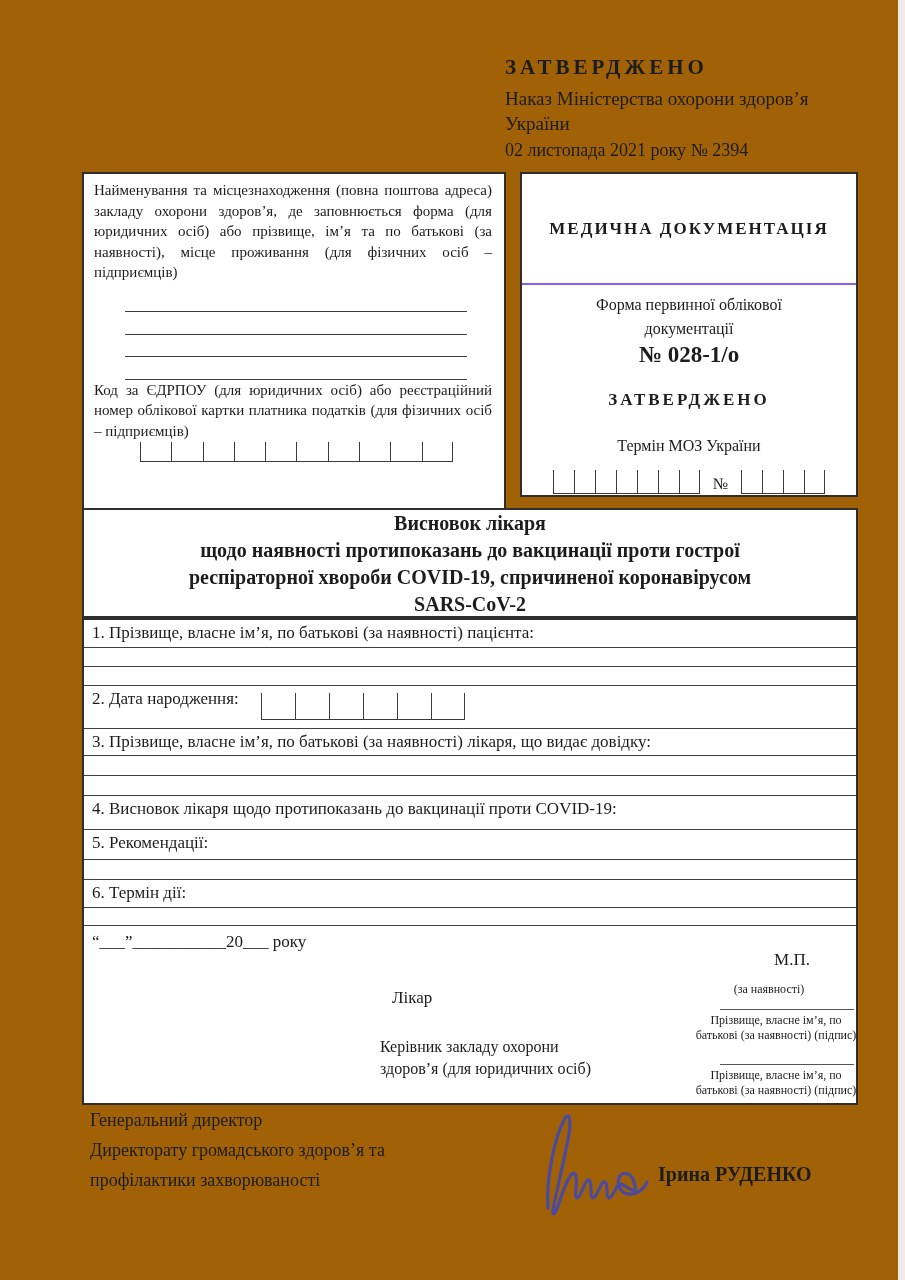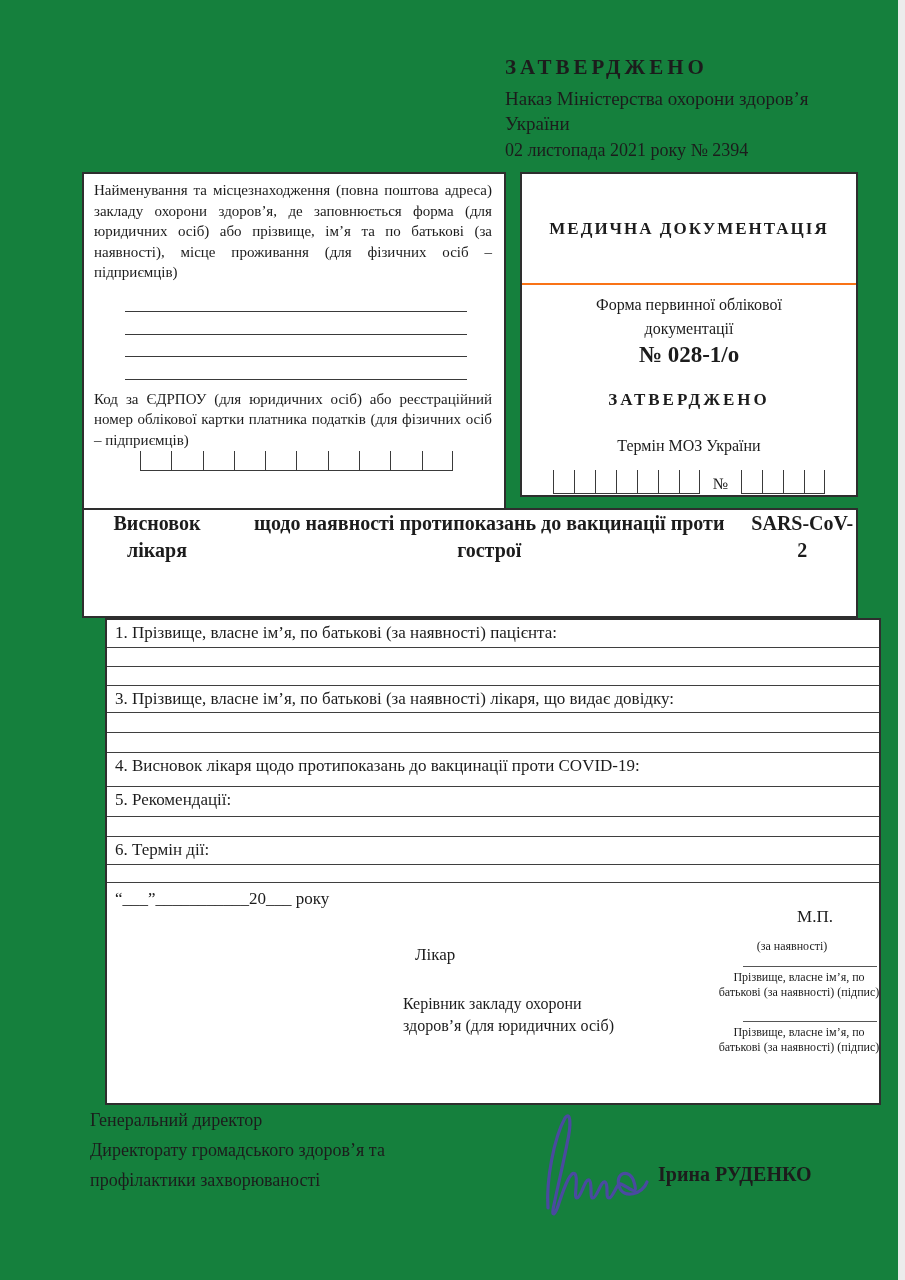"ЗАТВЕРДЖЕНО" .page { background: #15803d -> #a16207 }
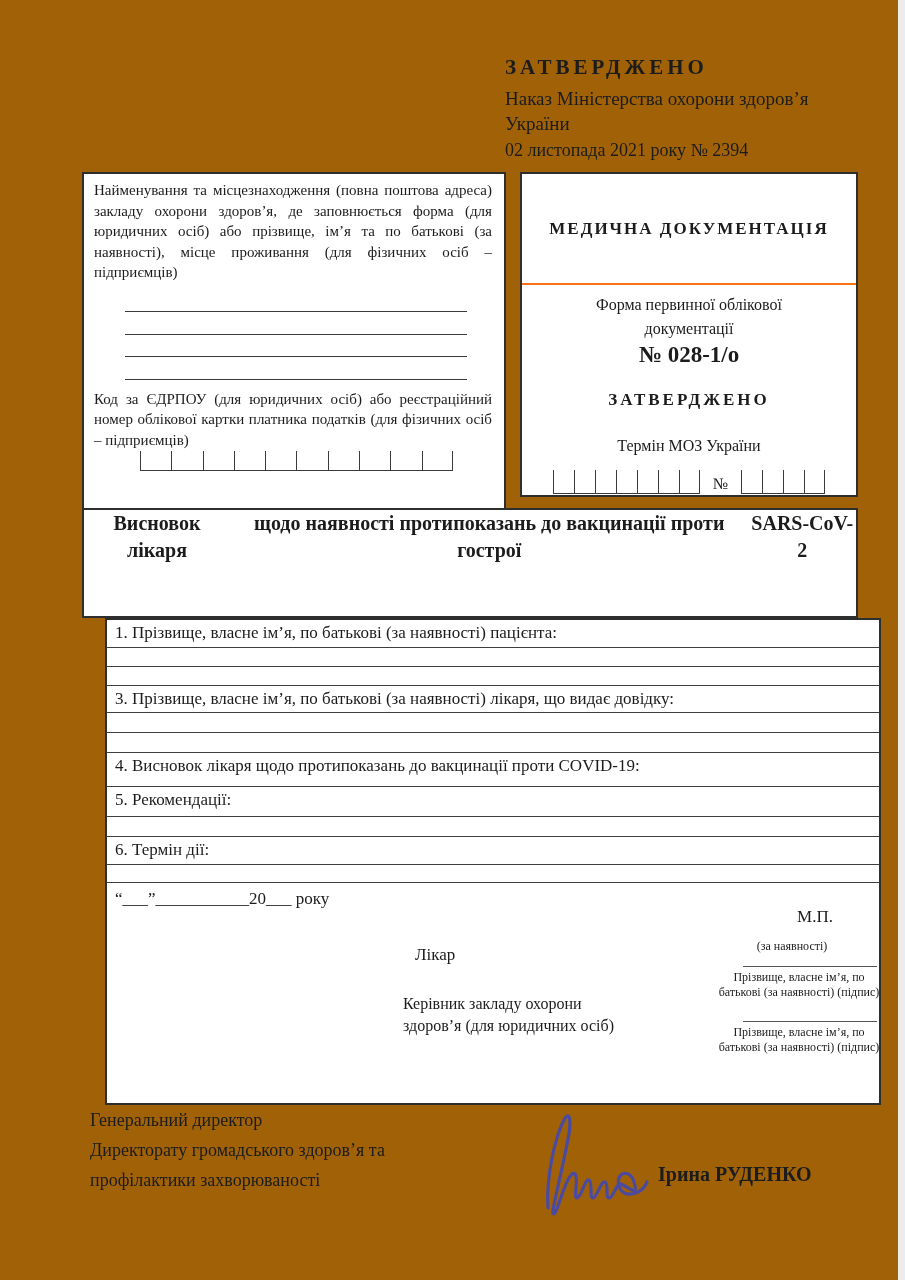"МЕДИЧНА ДОКУМЕНТАЦІЯ" .rb-top { border-bottom: 2px solid #f97316 -> 2px solid #8b5cf6 }
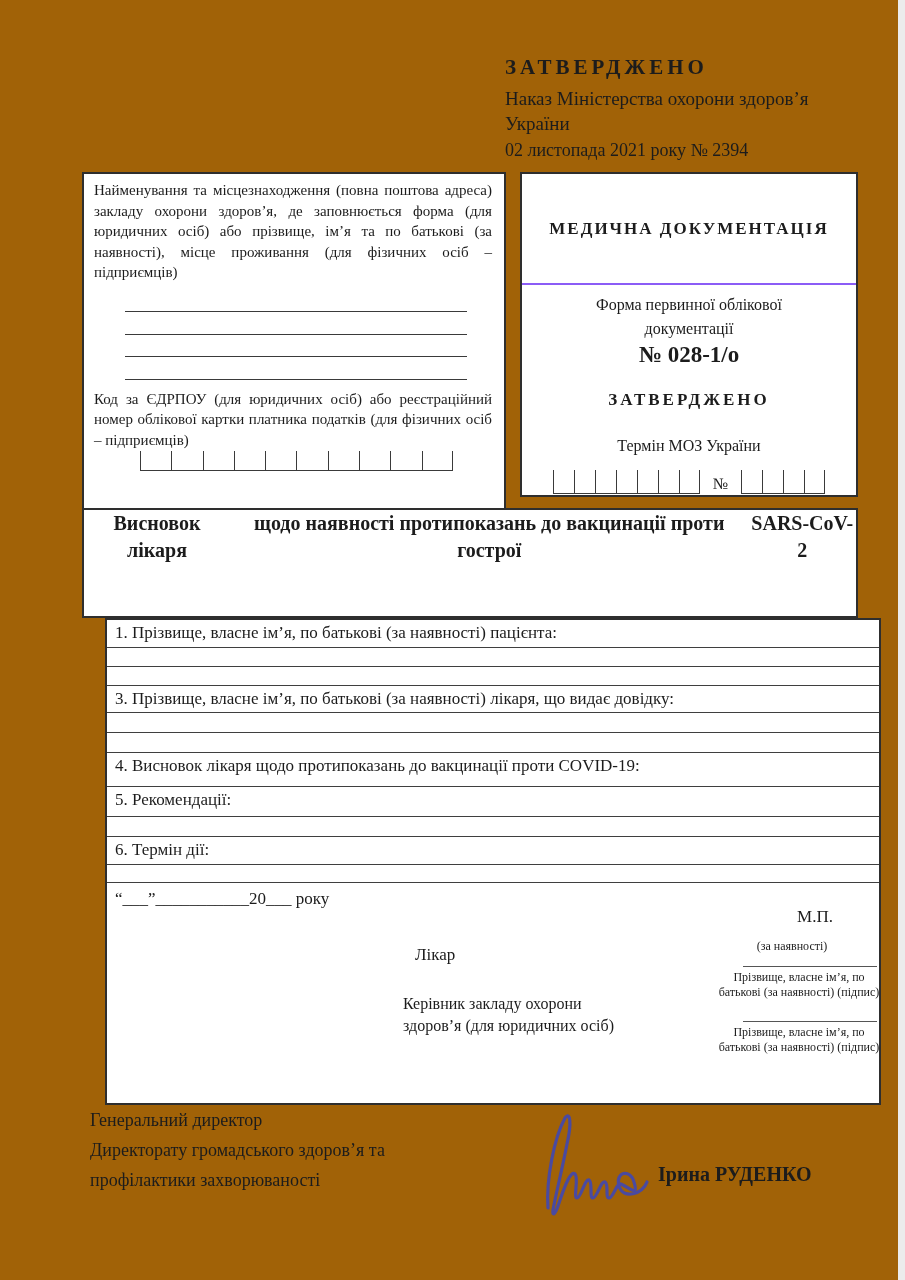"Код за ЄДРПОУ (для юридичних" .edrpou-label { margin-top: 9px -> none }
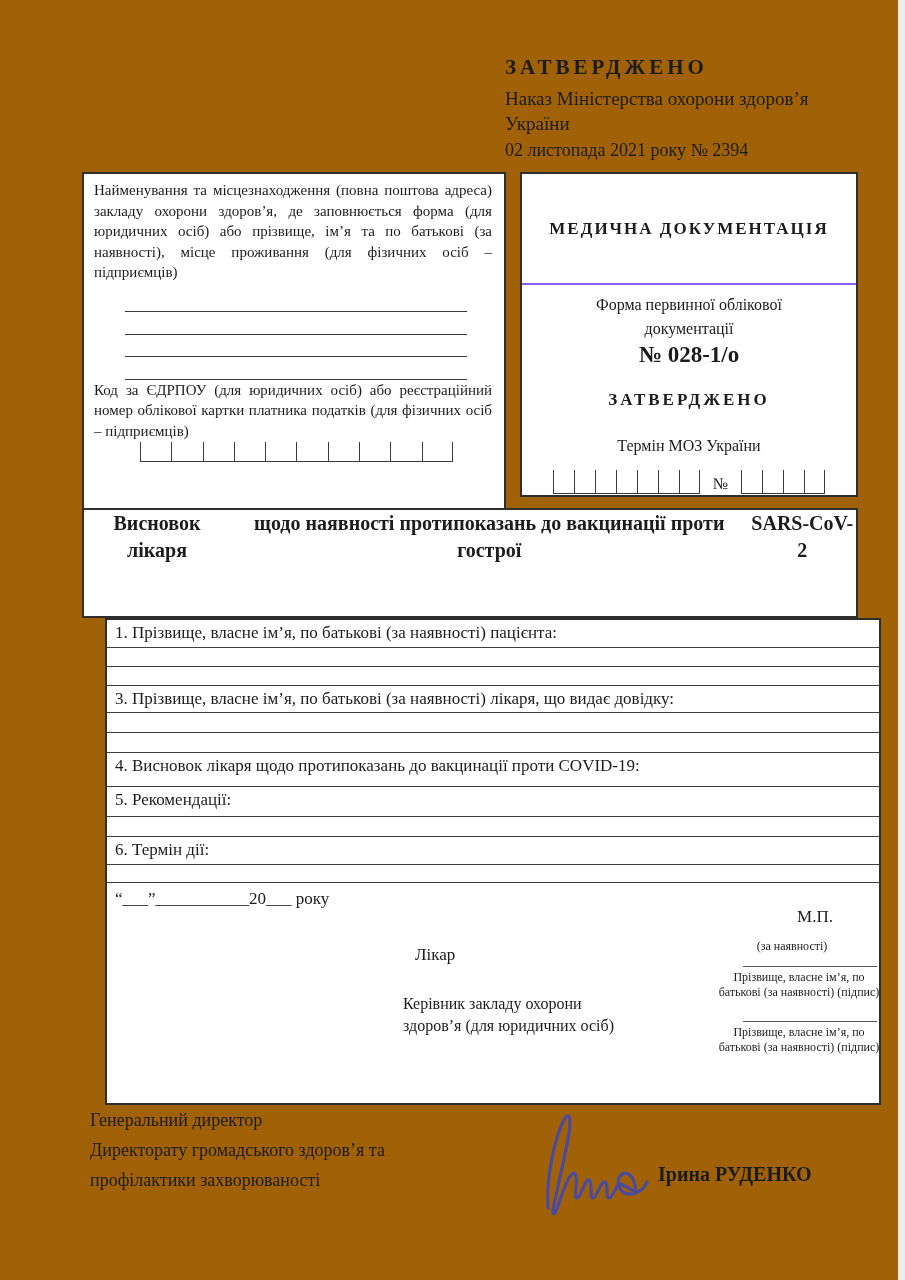"Висновок лікаря" .box-title { flex-direction: row -> column; justify-content: flex-end -> space-between }
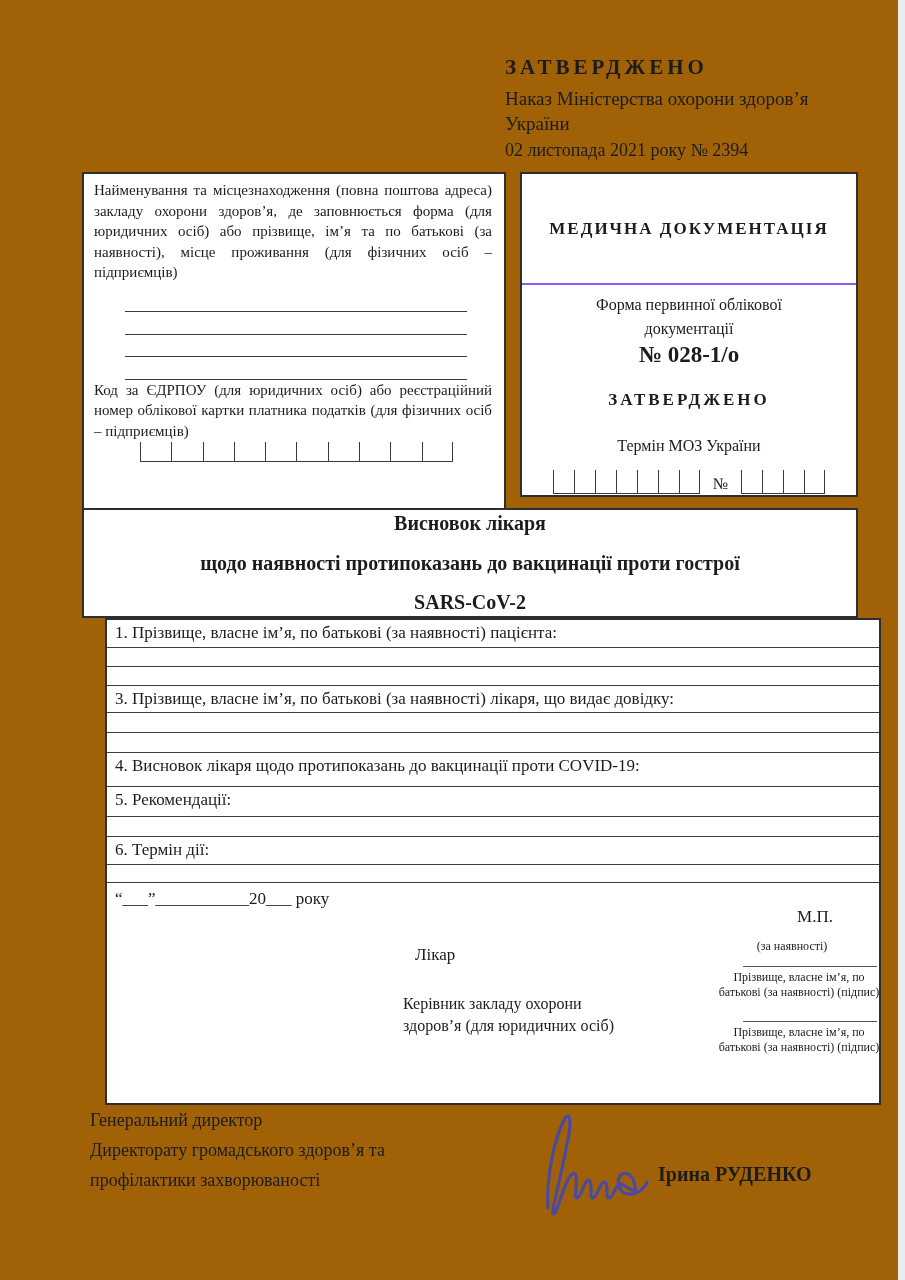"респіраторної хвороби COVID-19," div { html: none -> <div>респіраторної хвороби COVID-19, спричиненої коронавірусом</div> }
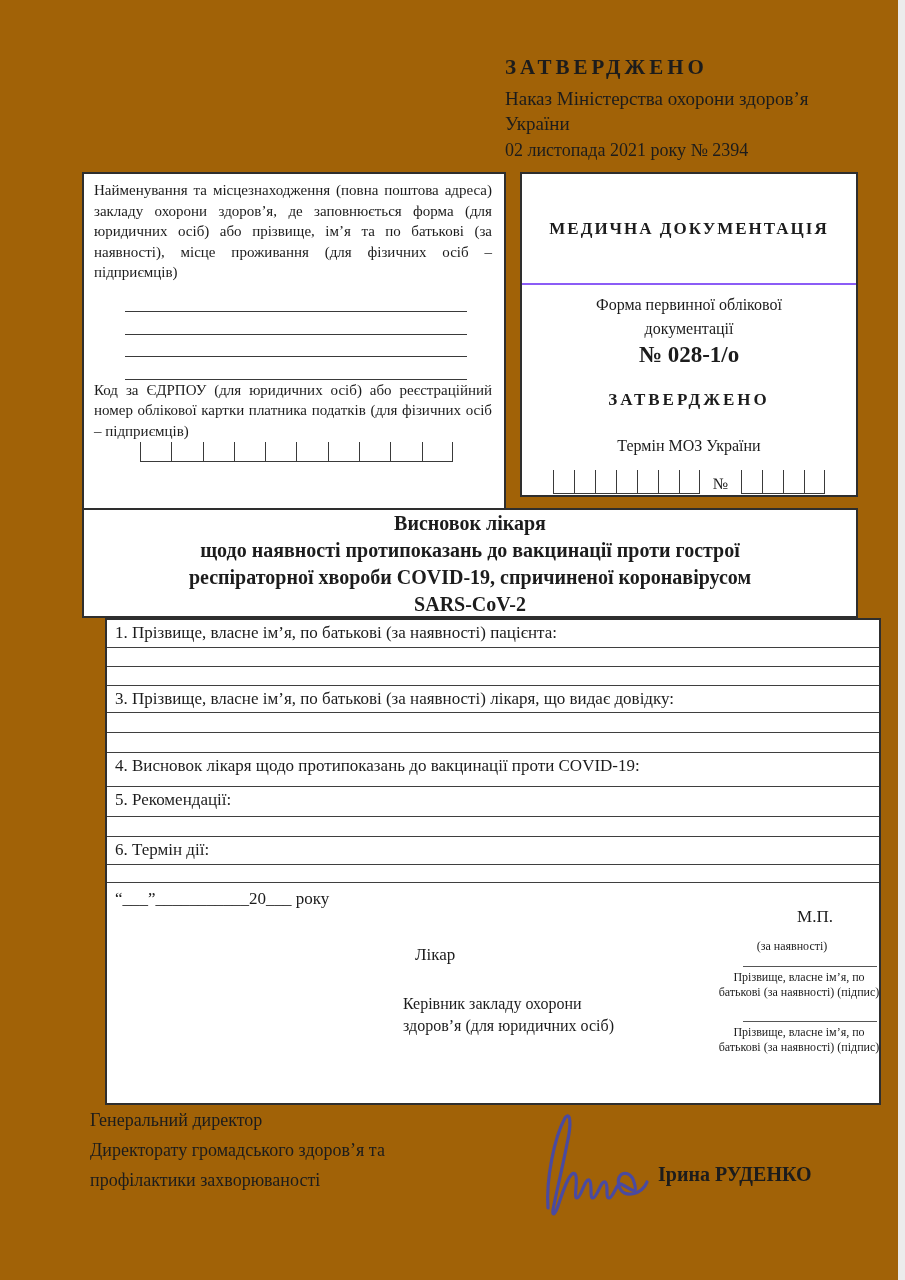"1. Прізвище, власне ім’я, по" .box-table { margin-left: 23px -> none }
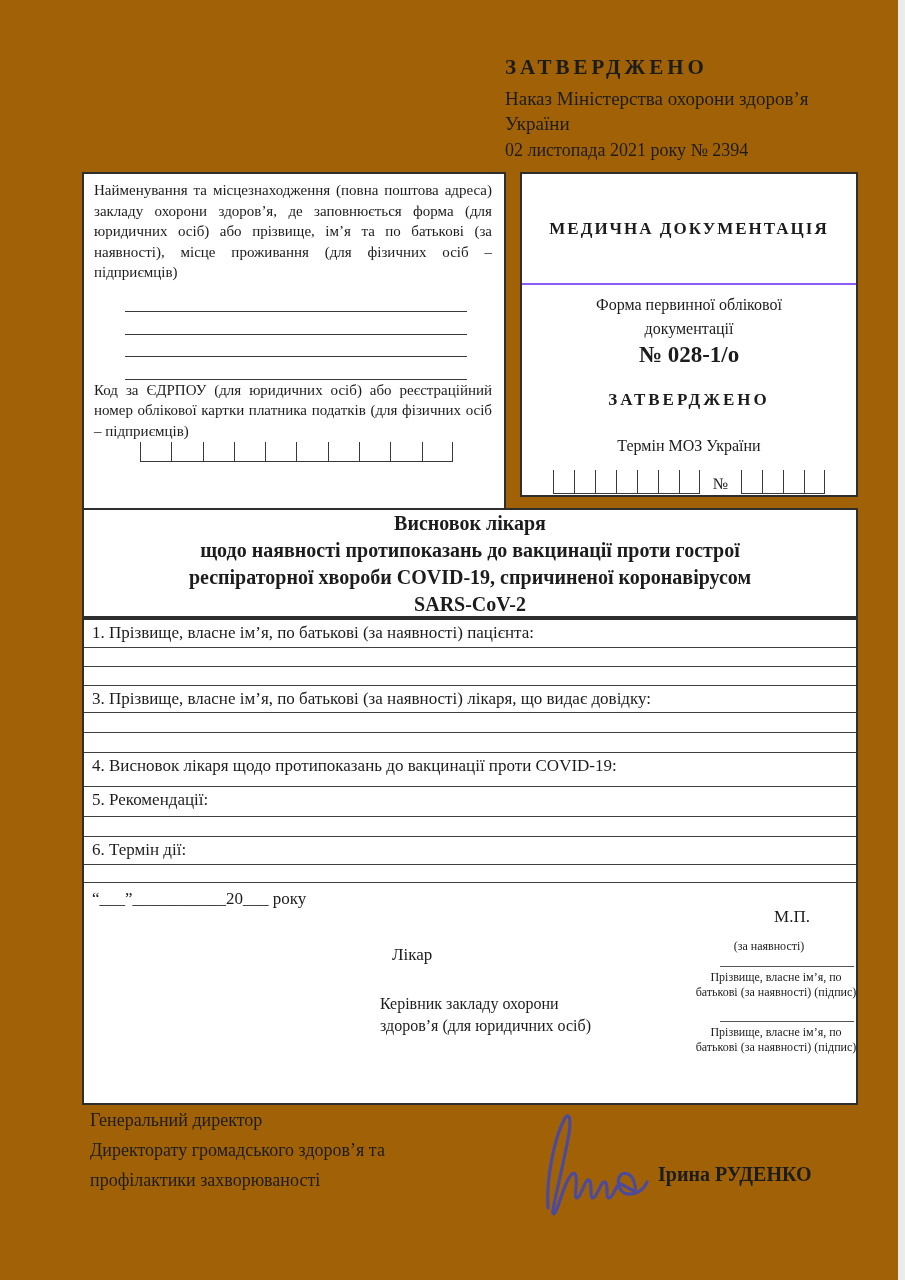"2. Дата народження:" div.row { html: none -> <div> <div>2. Дата народження:</div> <div> <span></span> <span></span> <span></span> <span></span> <span></span> <span></span> </div> </div> }
